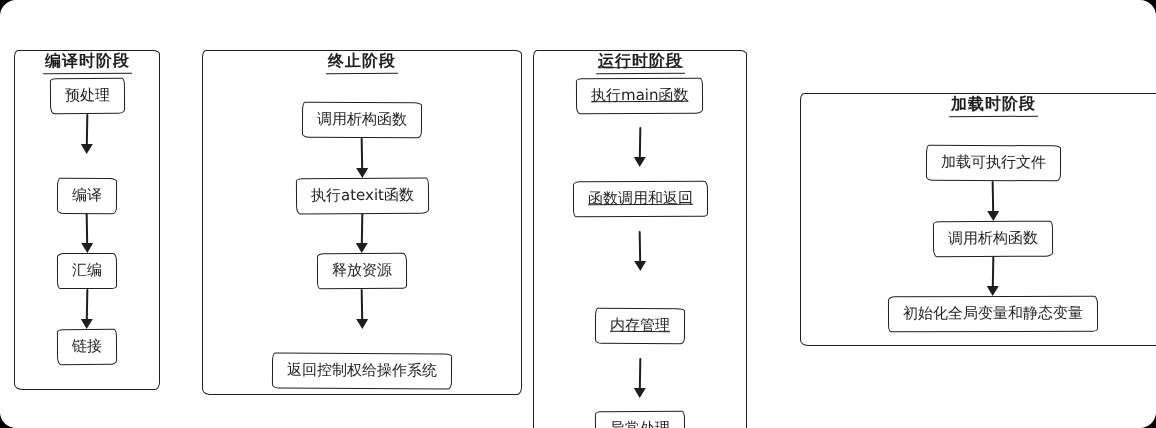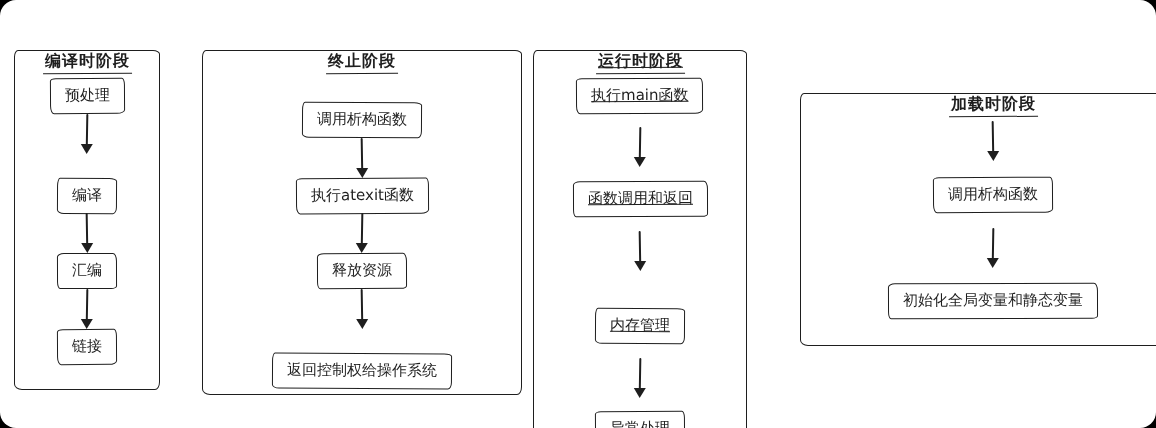"加载可执行文件" div.node { html: none -> <div>加载可执行文件</div> }
